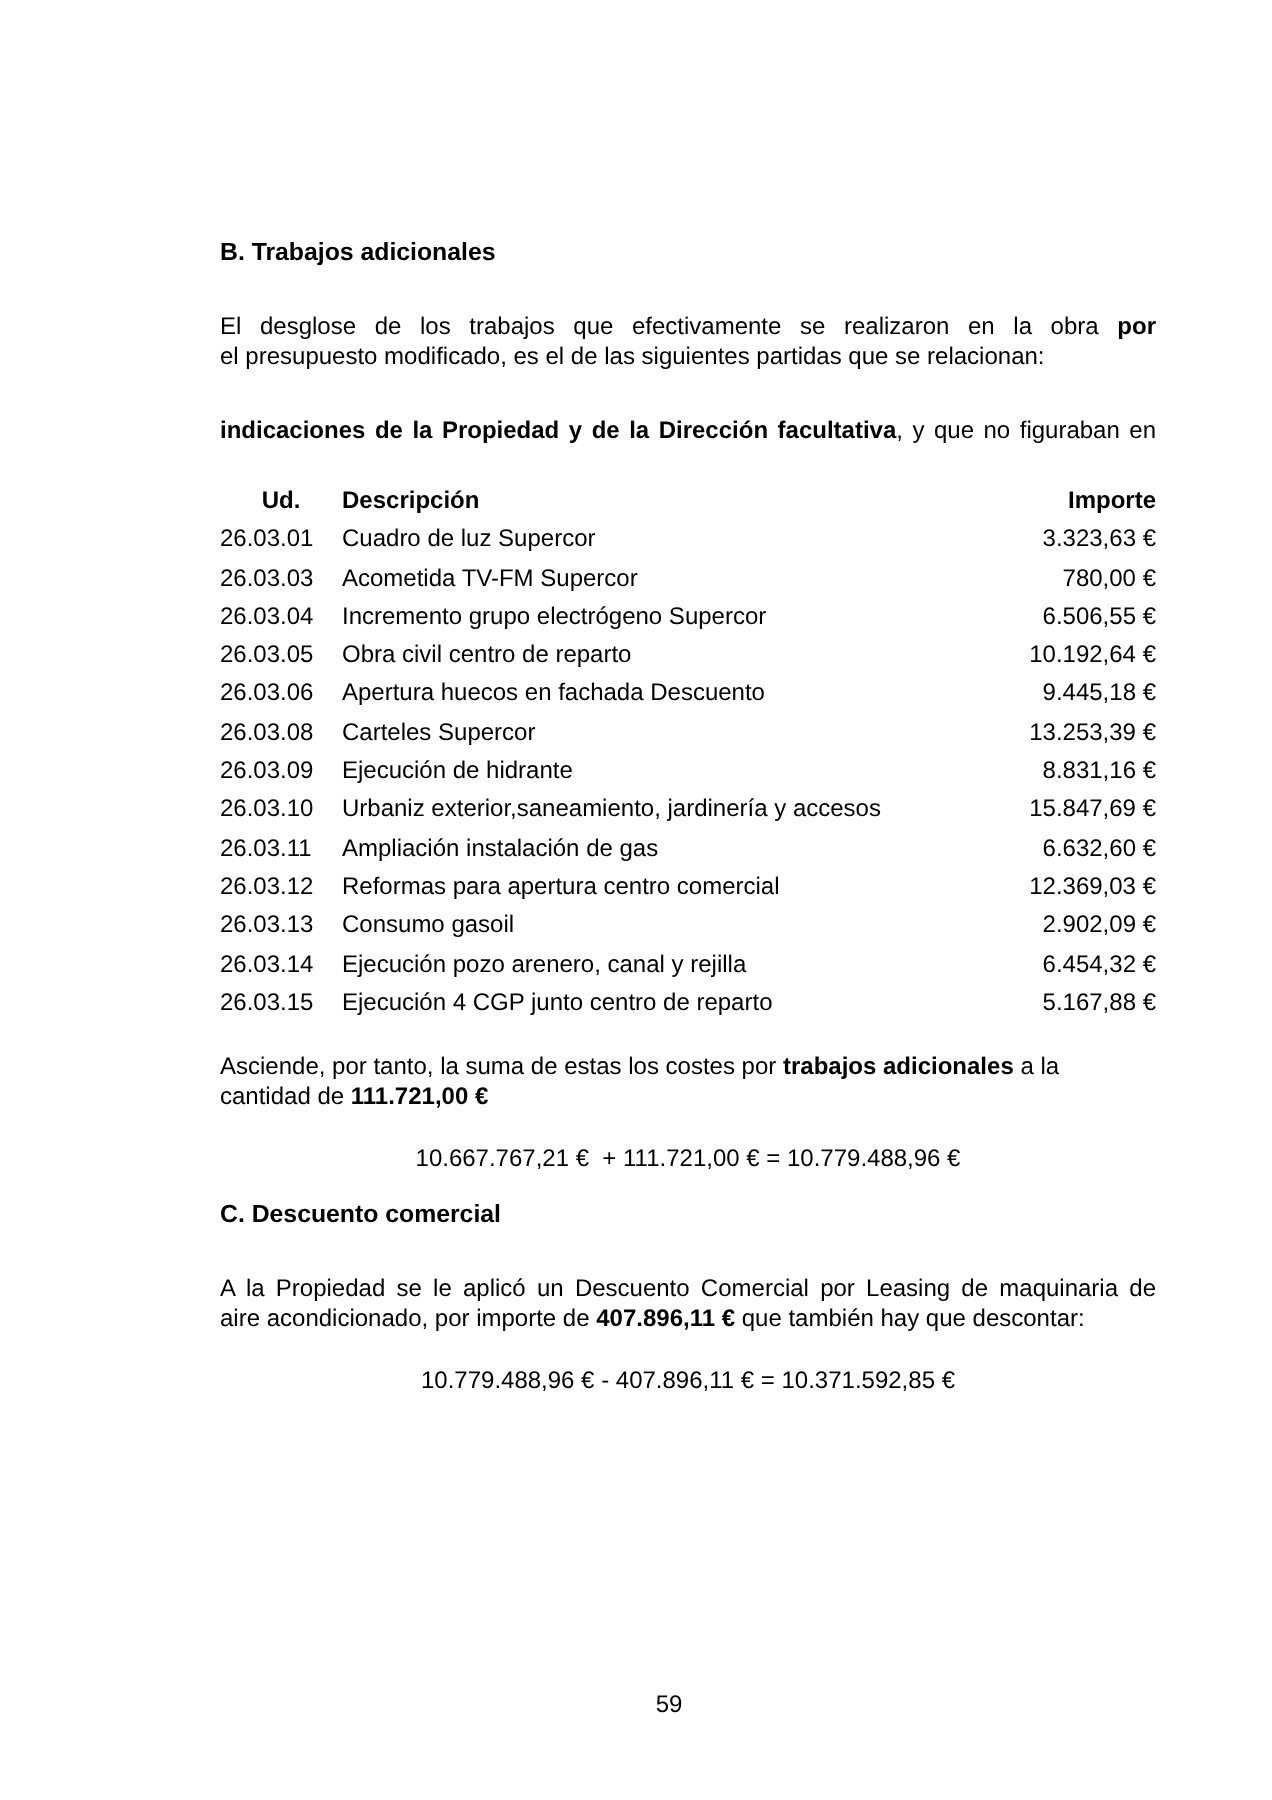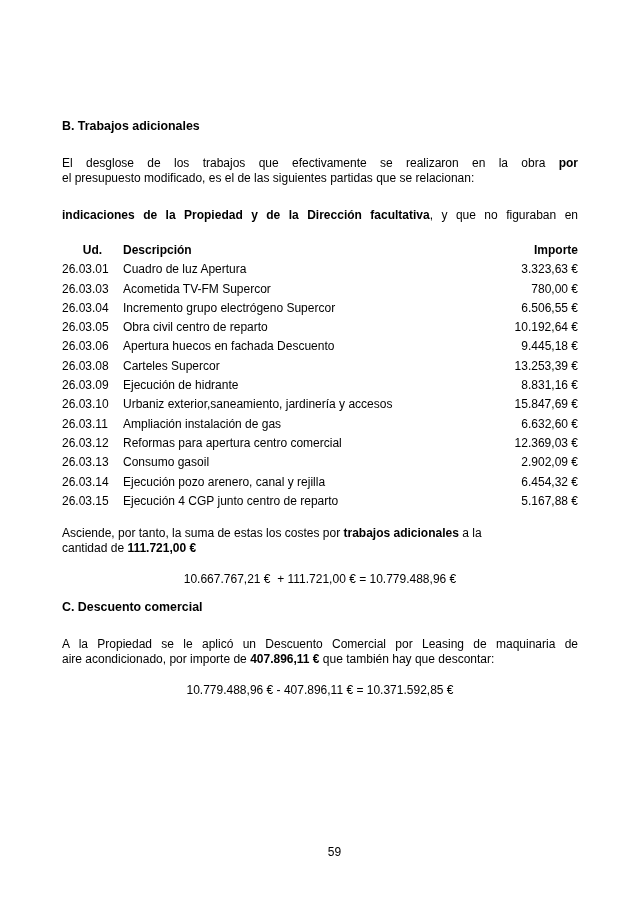"B. Trabajos adicionales" .sheet { padding: 119px 58px 0 62px -> 119px 58px 0 110px }
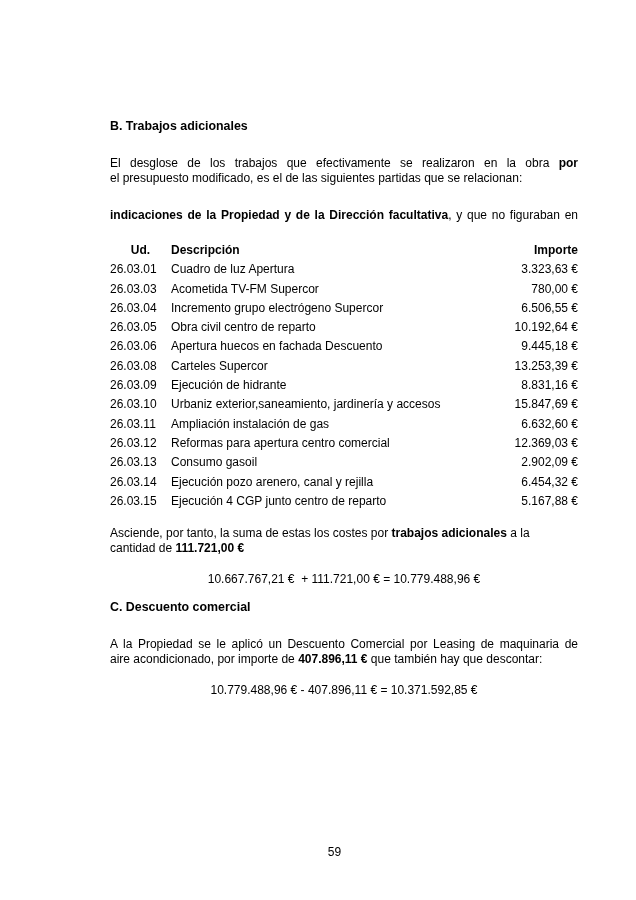"Cuadro de luz Apertura" td.col-descripcion { text: Apertura -> Supercor }
